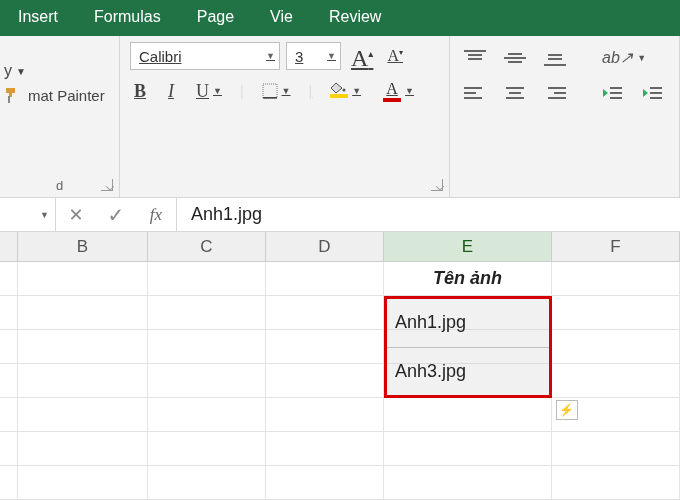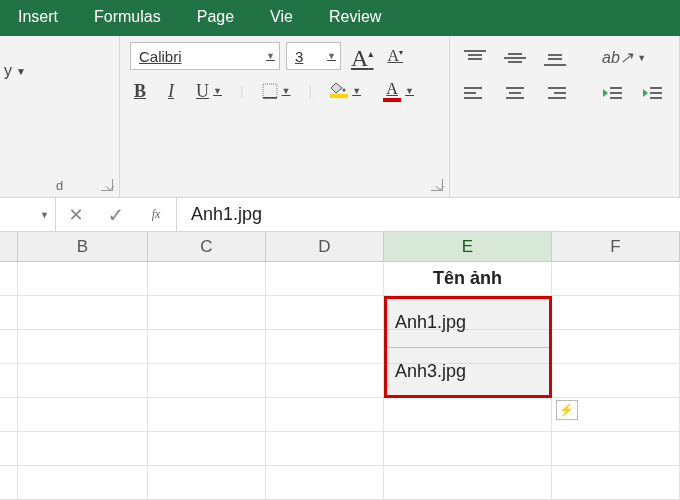"mat Painter" div.fmt-painter { html: none -> <div> <span> <svg> <path></path> <rect></rect> </svg> </span> <span>mat Painter</span> </div> }
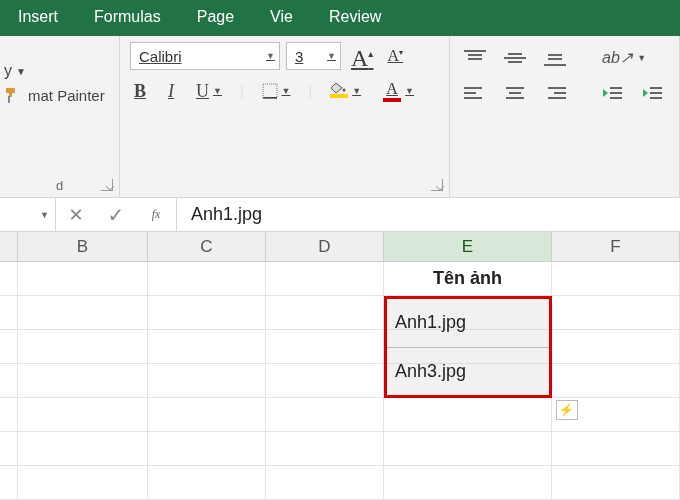"fx" .fx { font-size: 12px -> 17px }
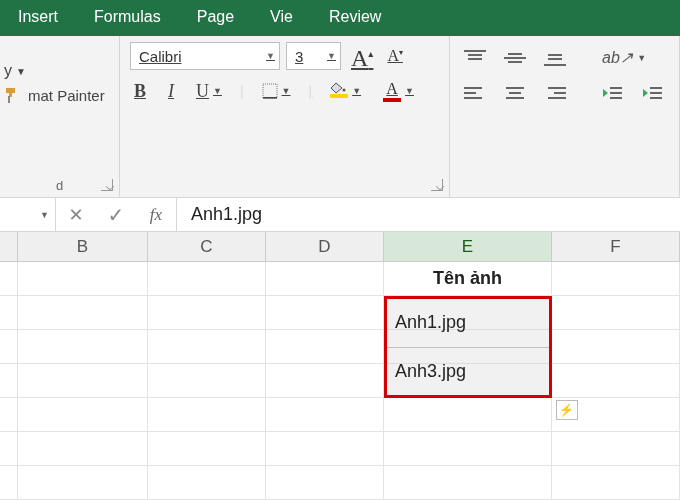"Tên ảnh" div.cell { font-style: none -> italic }
